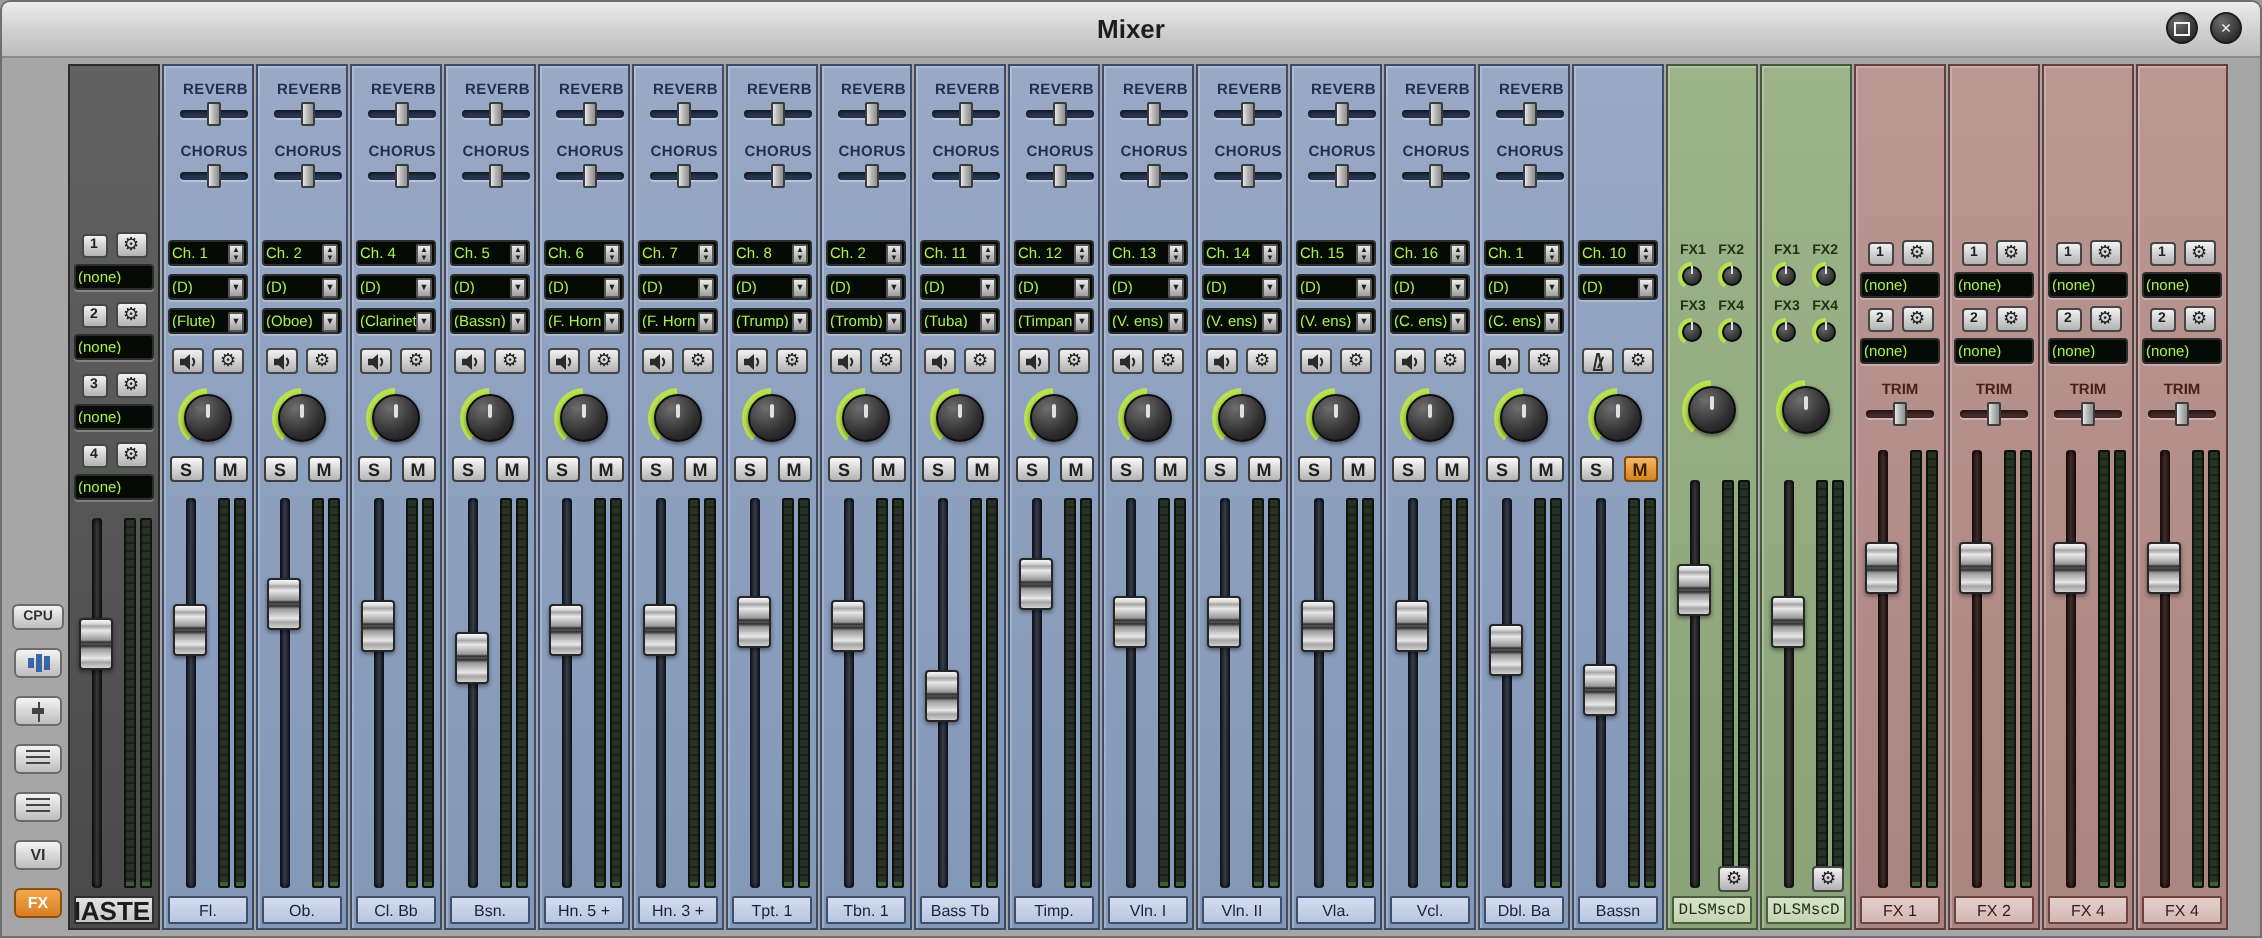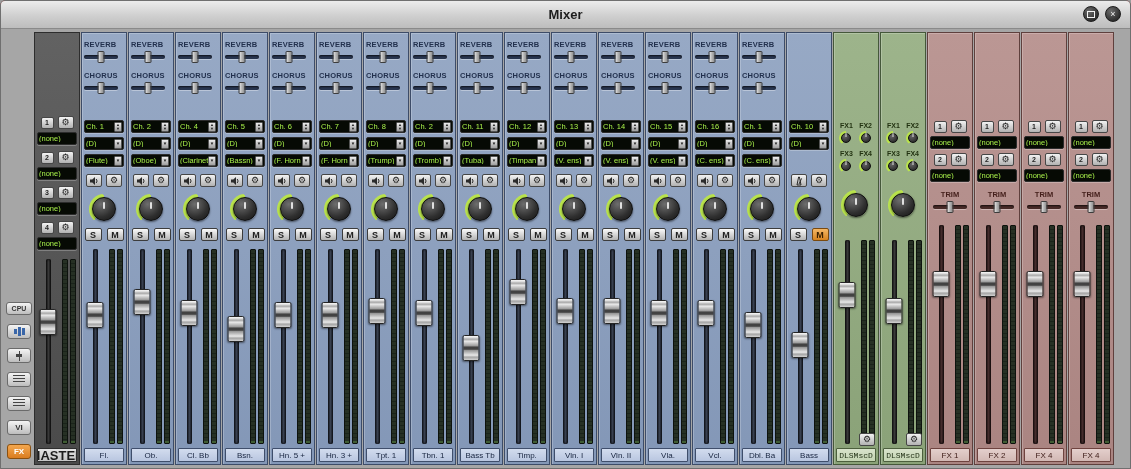"REVERB" .sends { align-items: flex-start -> flex-end }
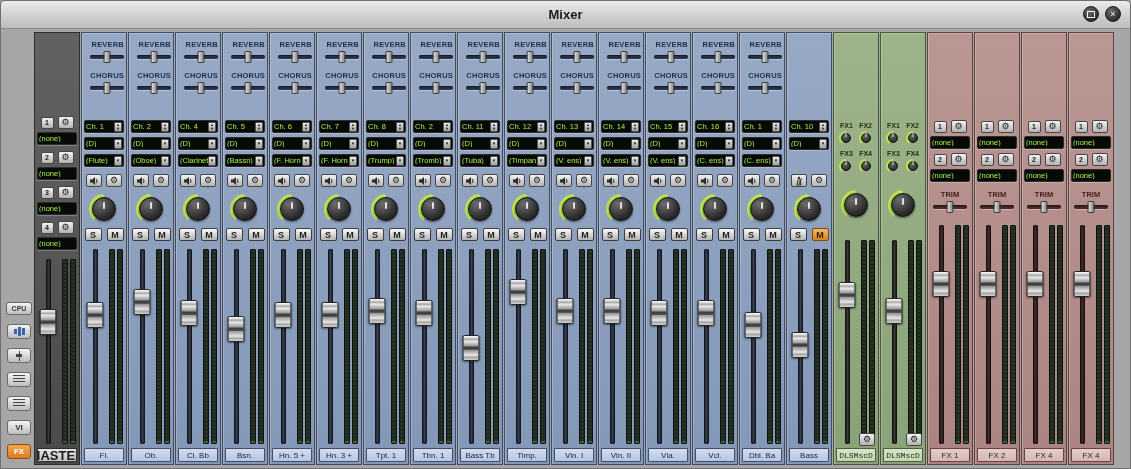"Bass" div.striplabel { text: Bass -> Bassn }
